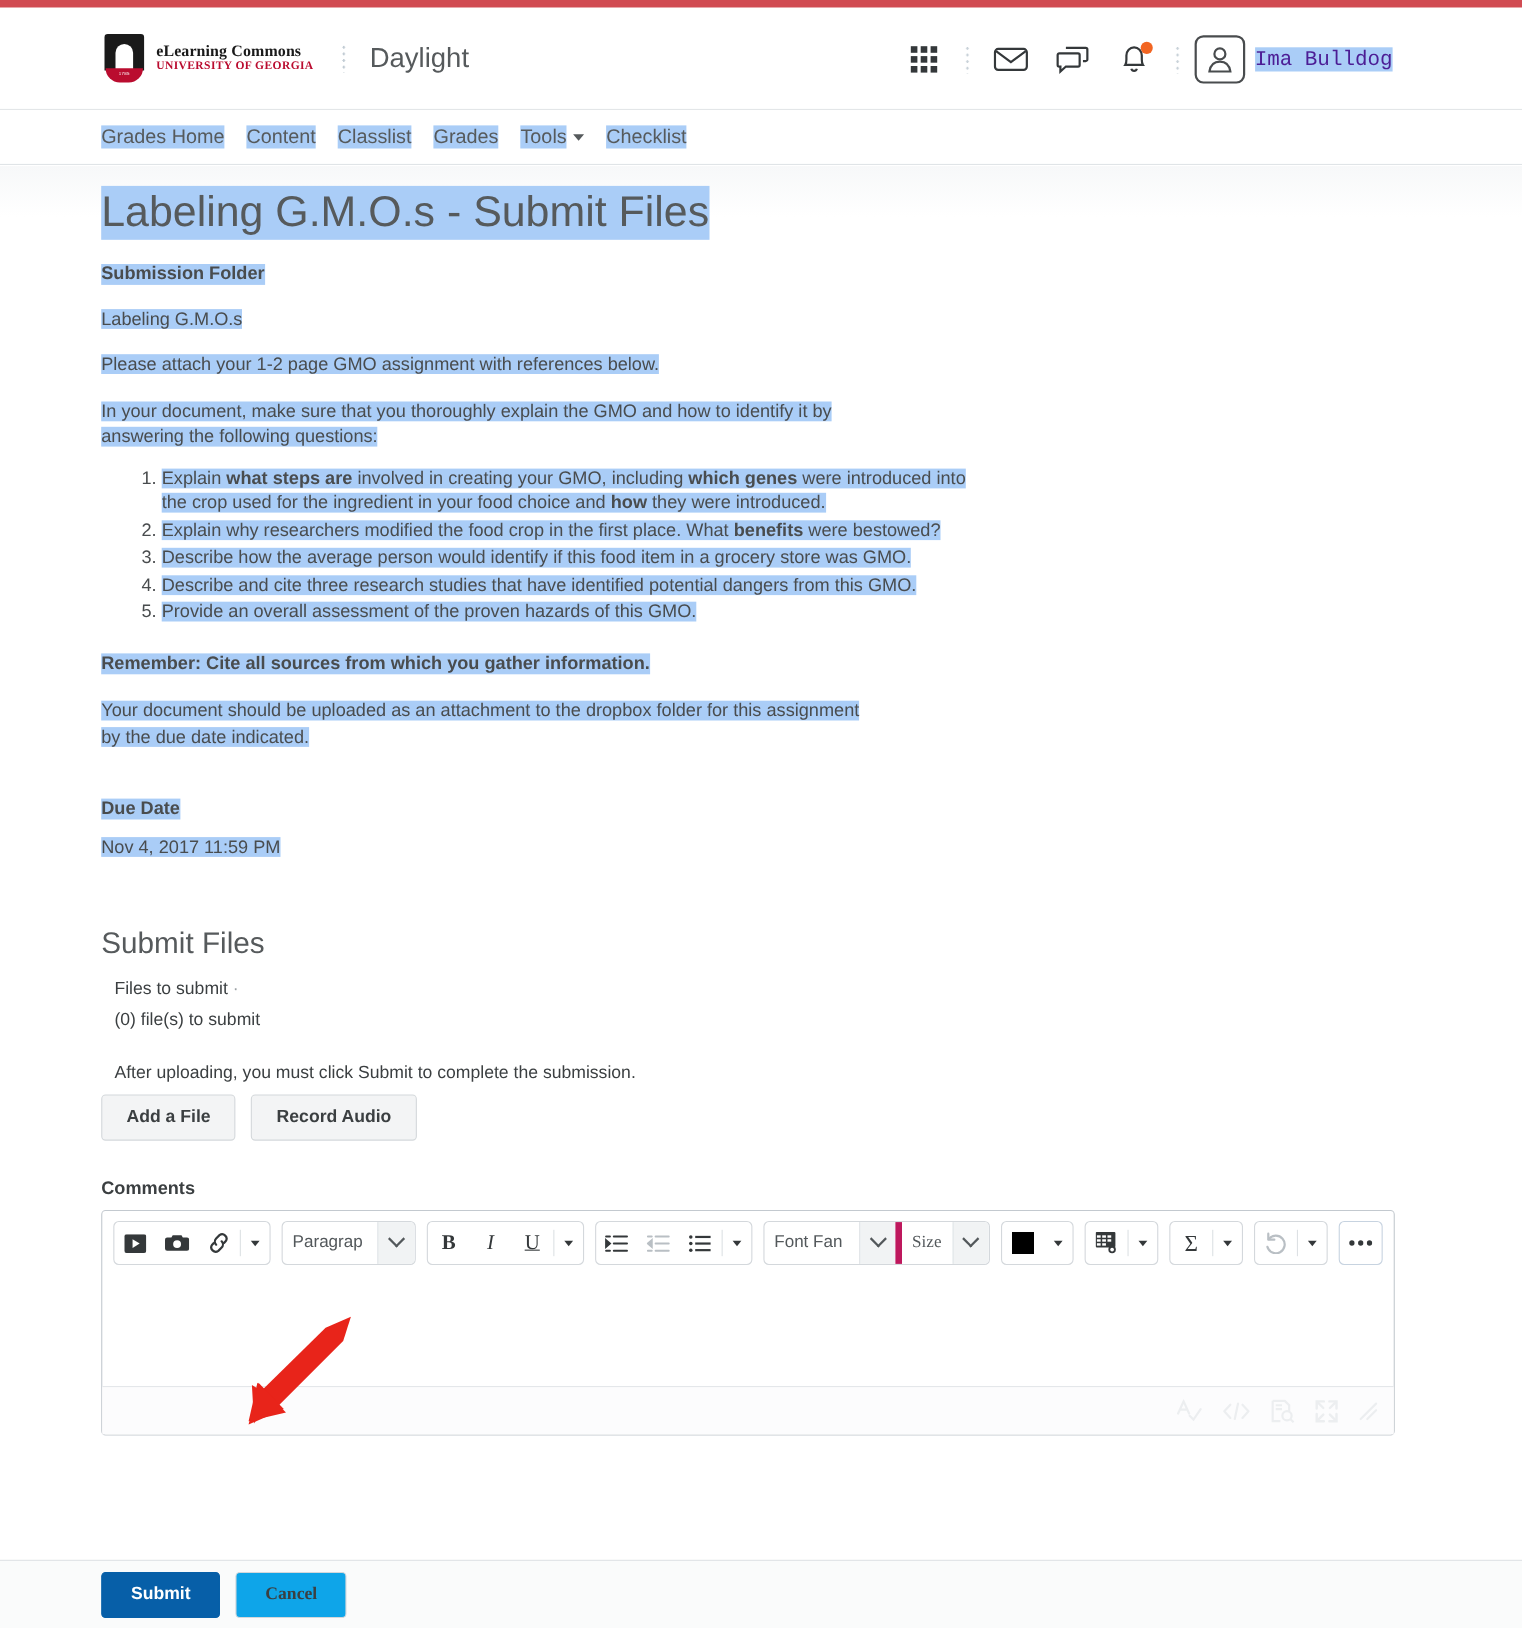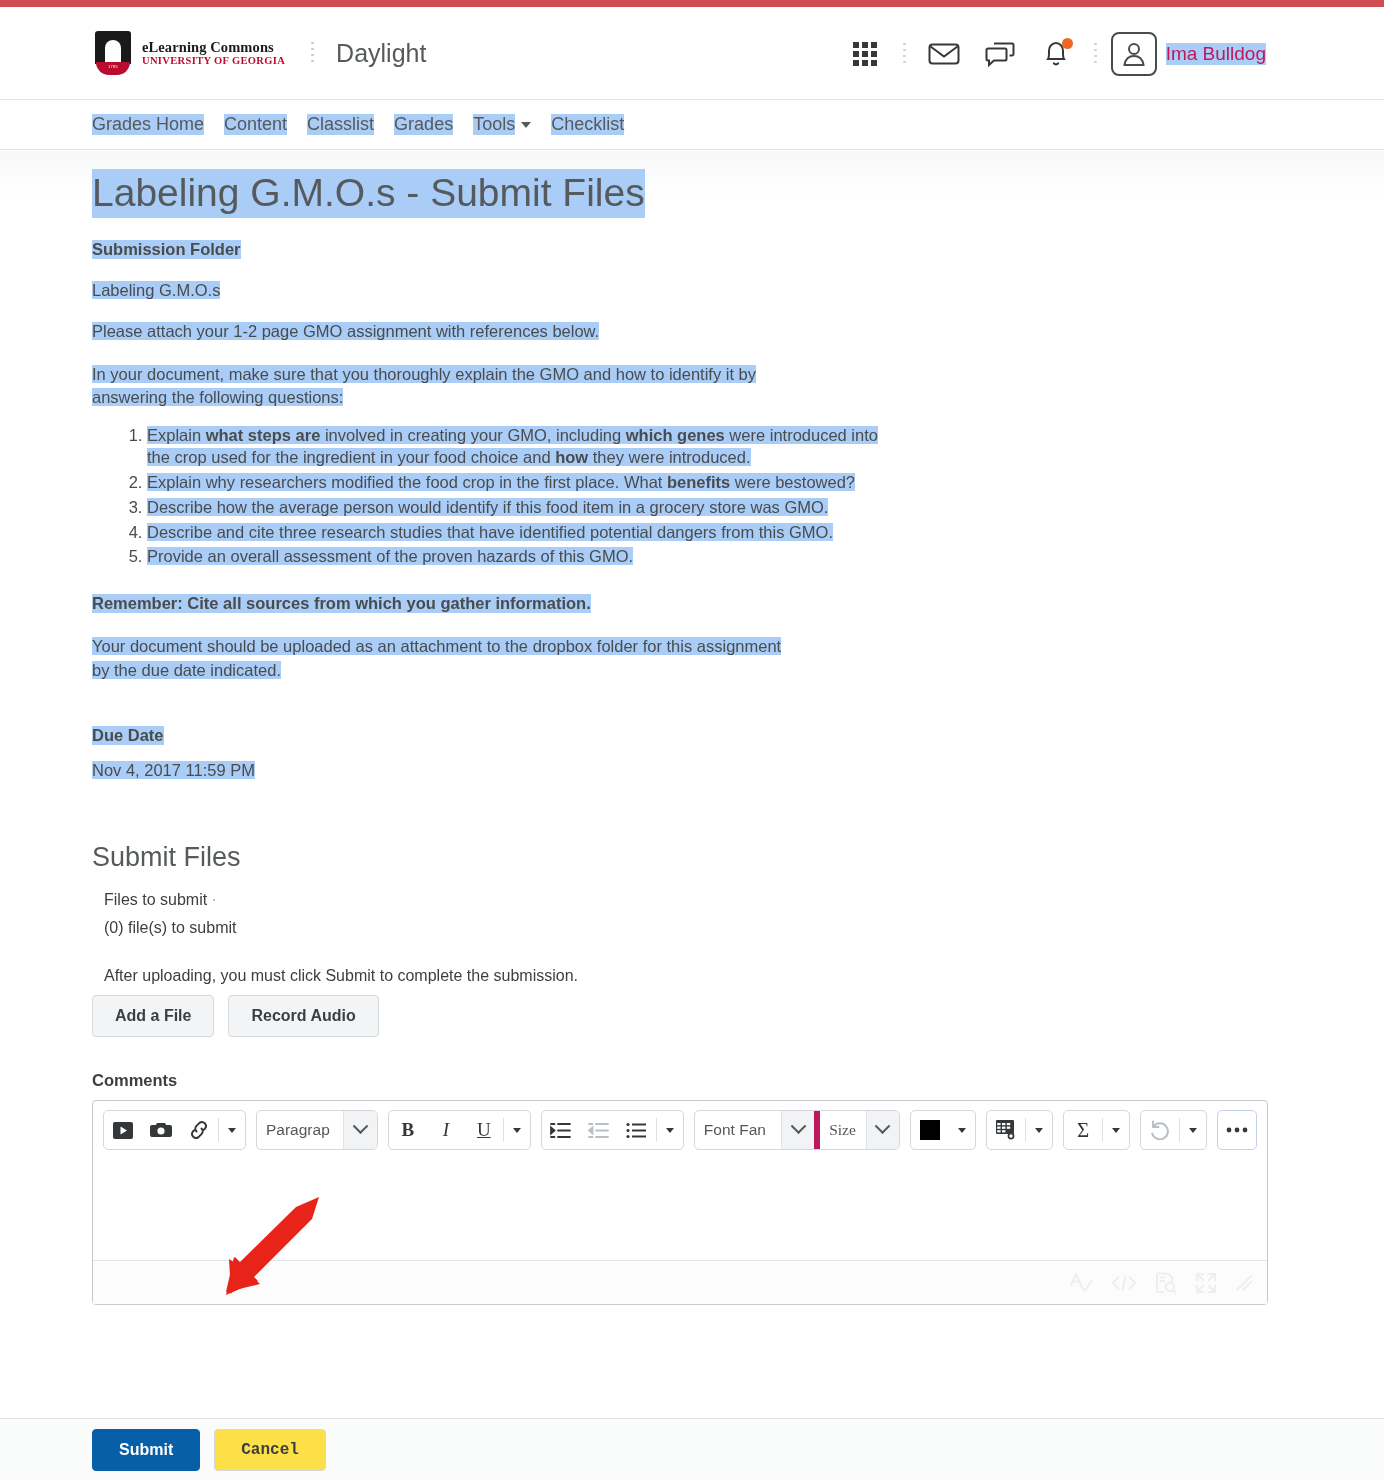"Ima Bulldog" #user-name { color: #be185d -> #4c1d95; font-family: none -> Liberation Mono, monospace }
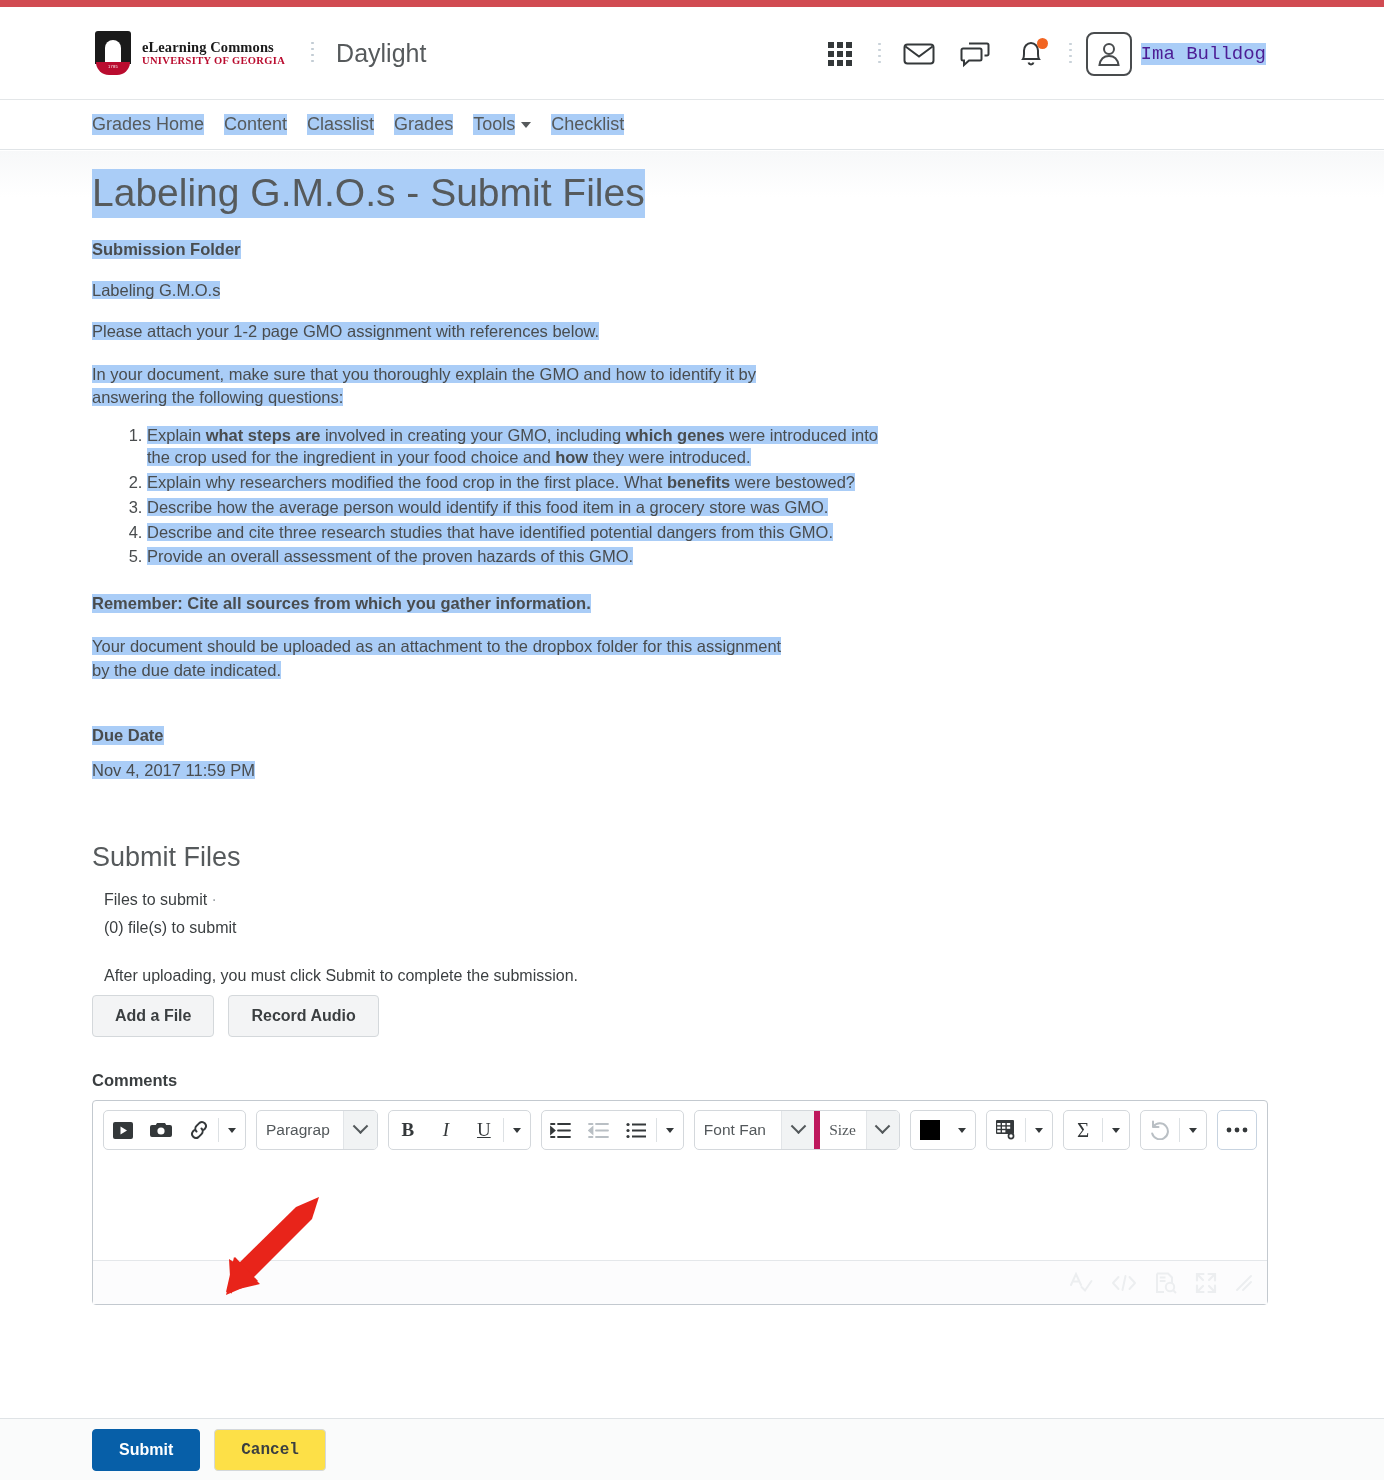"Cancel" #btn-cancel { background: #fde047 -> #0ea5e9; font-family: Liberation Mono, monospace -> Liberation Serif, serif }
